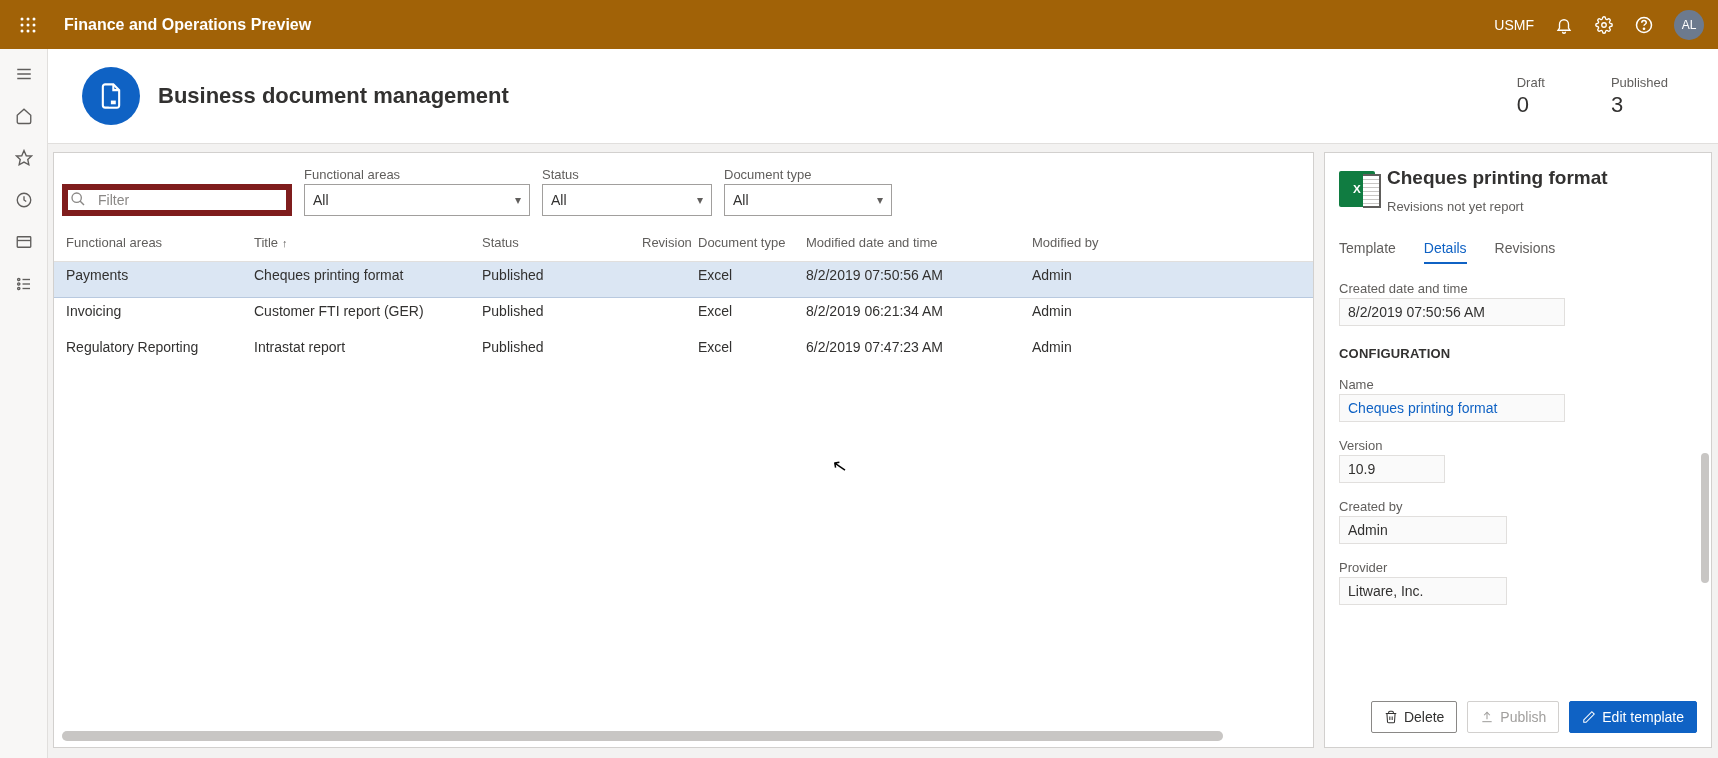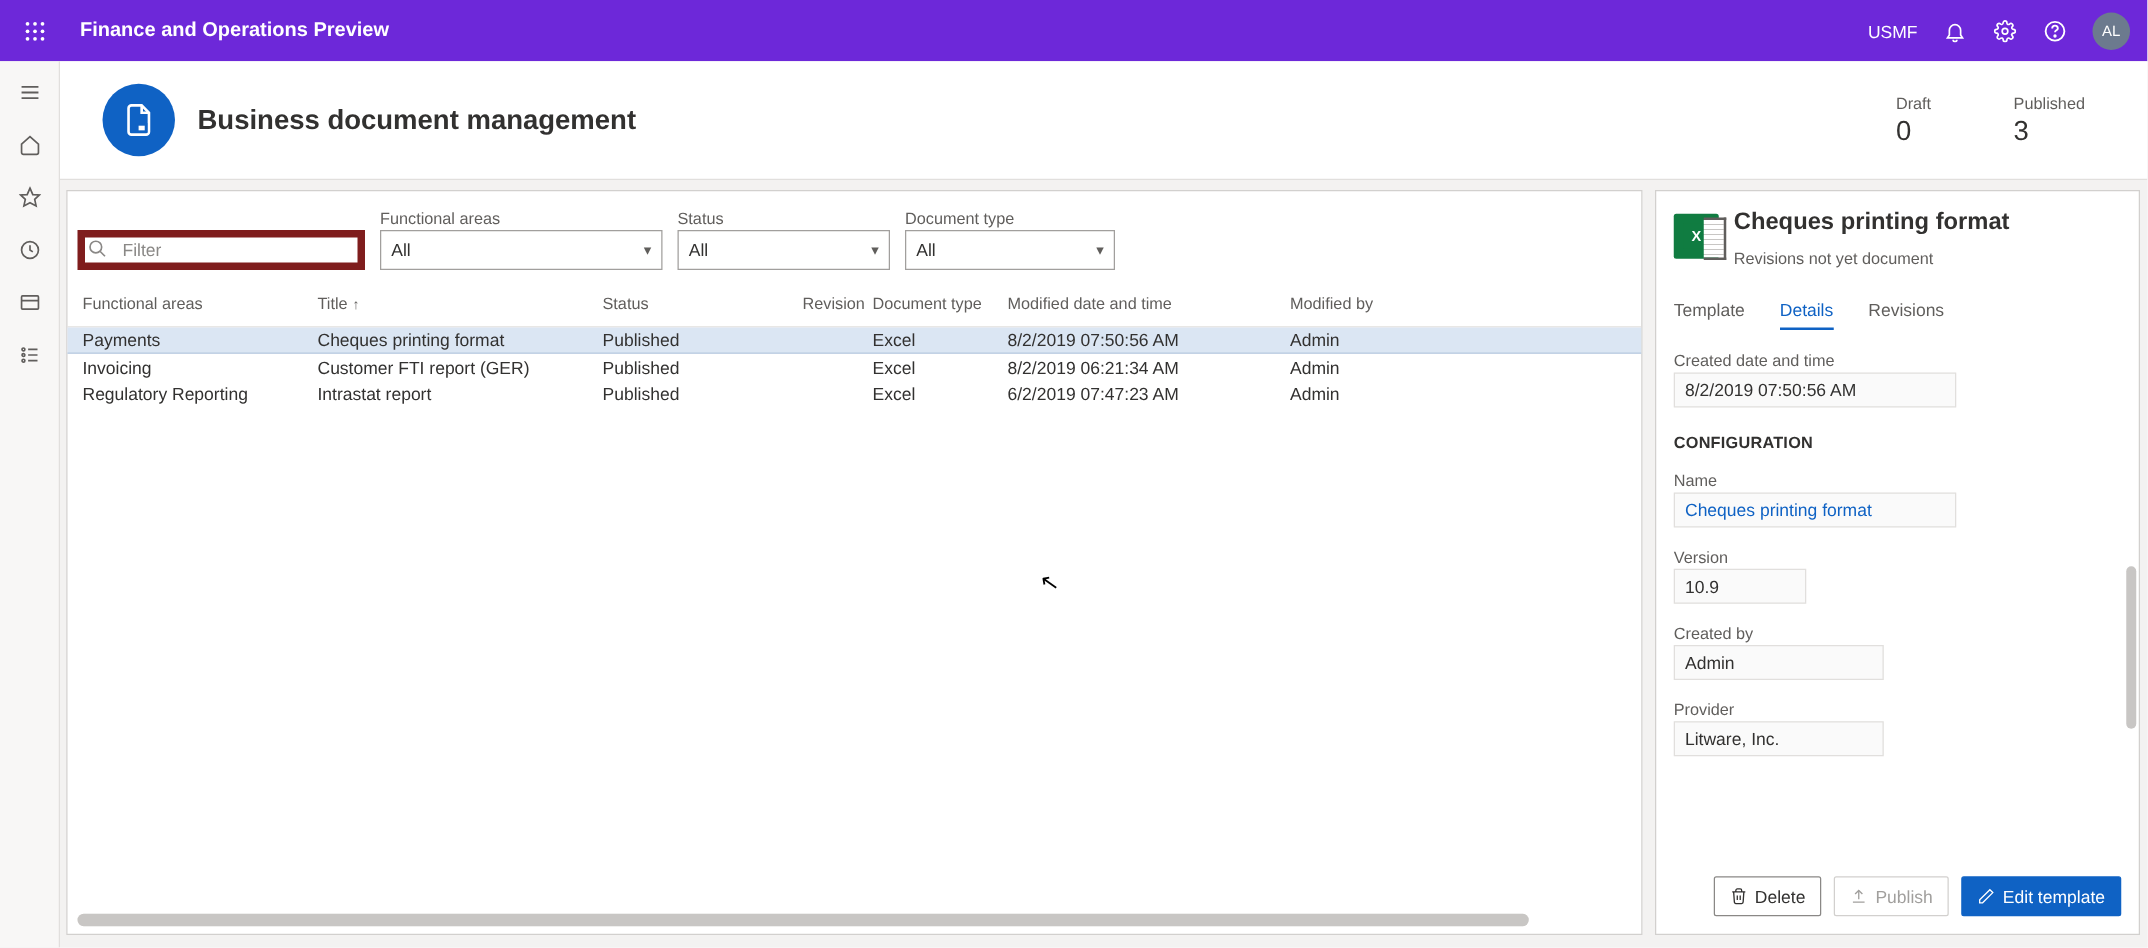"Finance and Operations Preview" .topbar { background: #6d28d9 -> #a16207 }
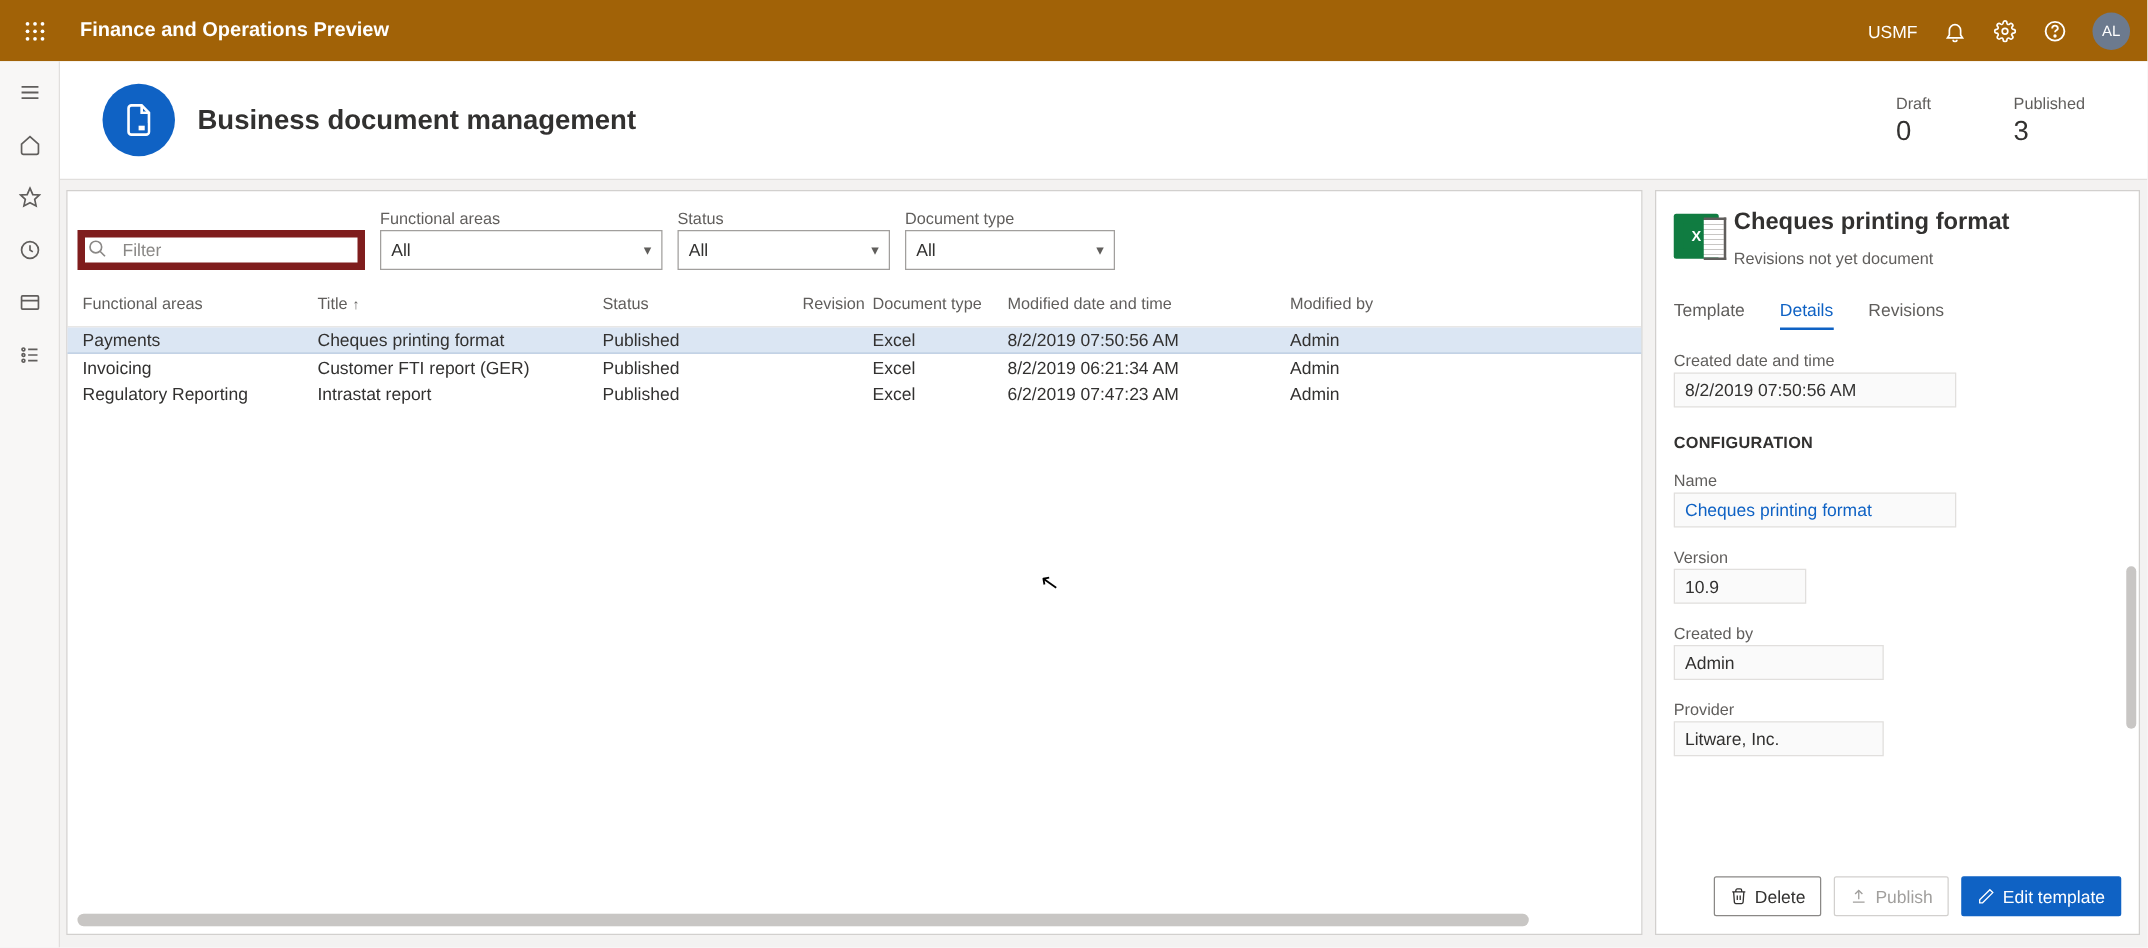"Revisions not yet document" div.detail-sub { text: document -> report }
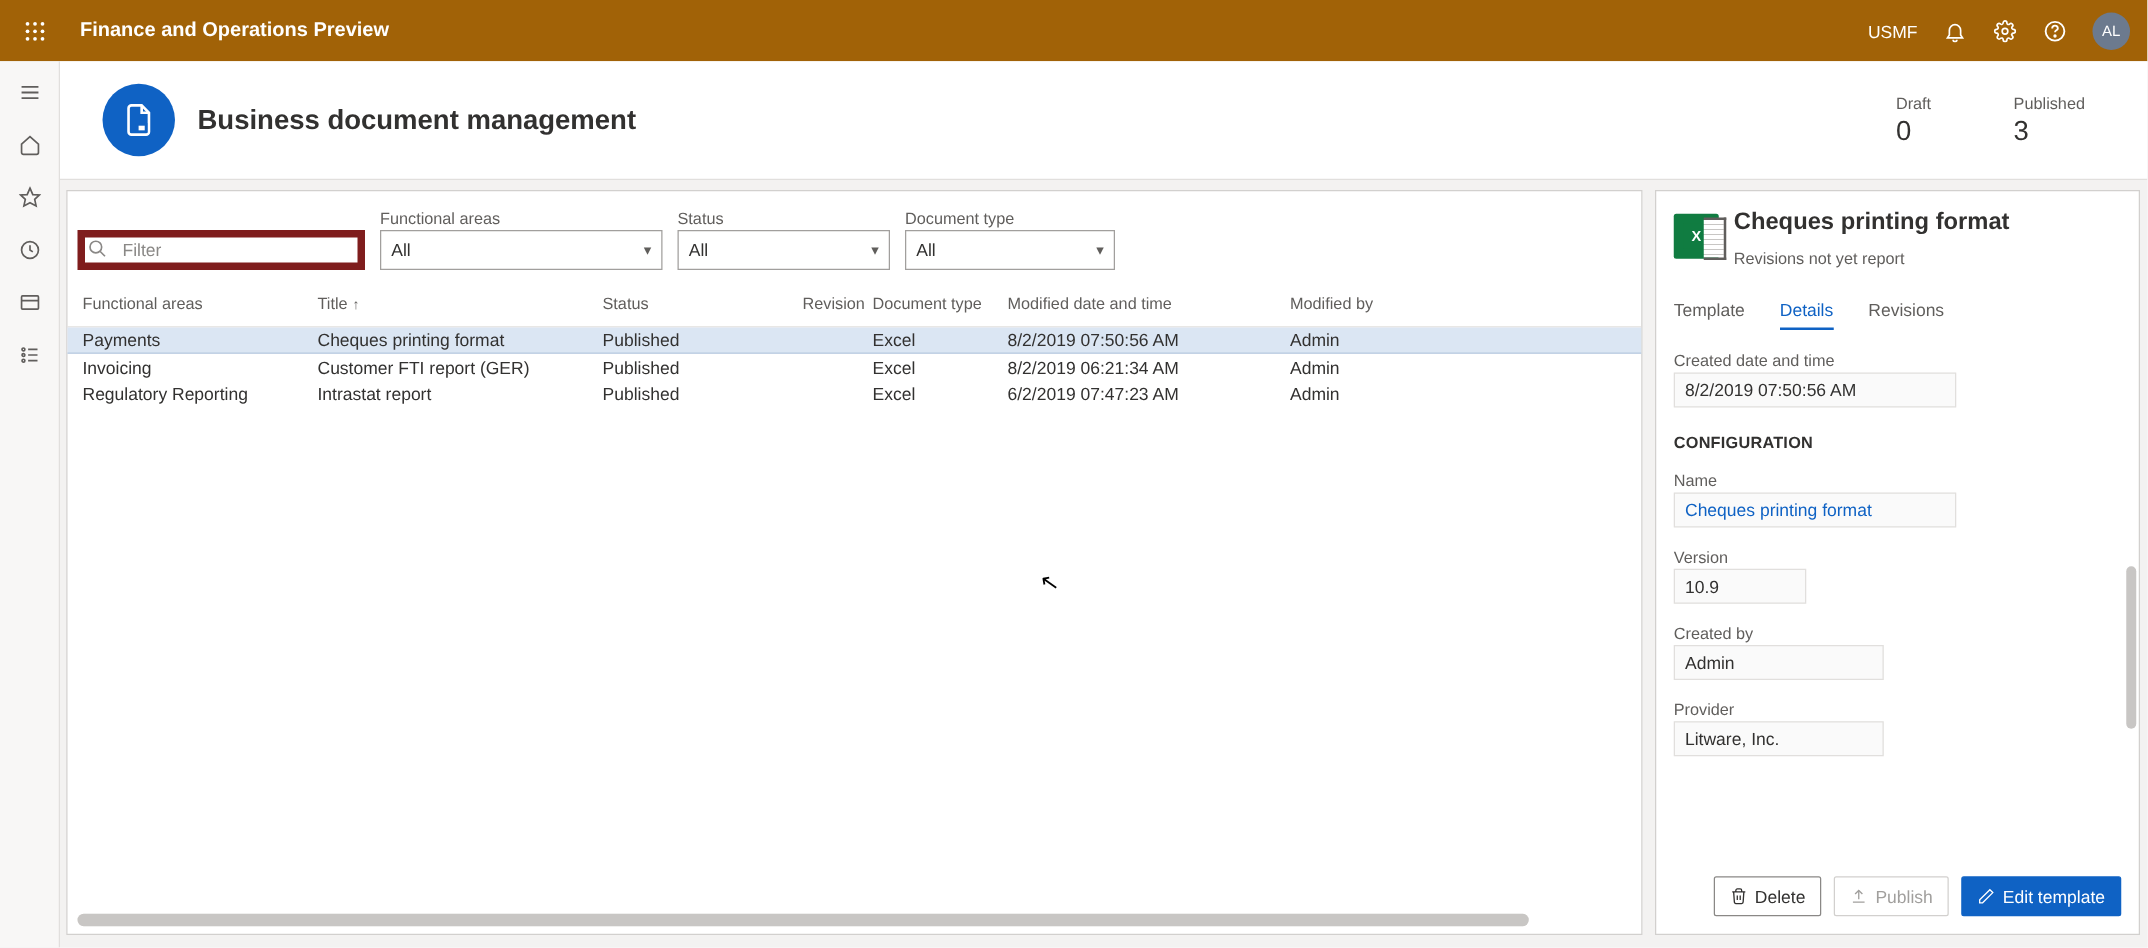"Payments" .table-body .table-row { align-items: center -> flex-start; height: 21px -> 36px }
